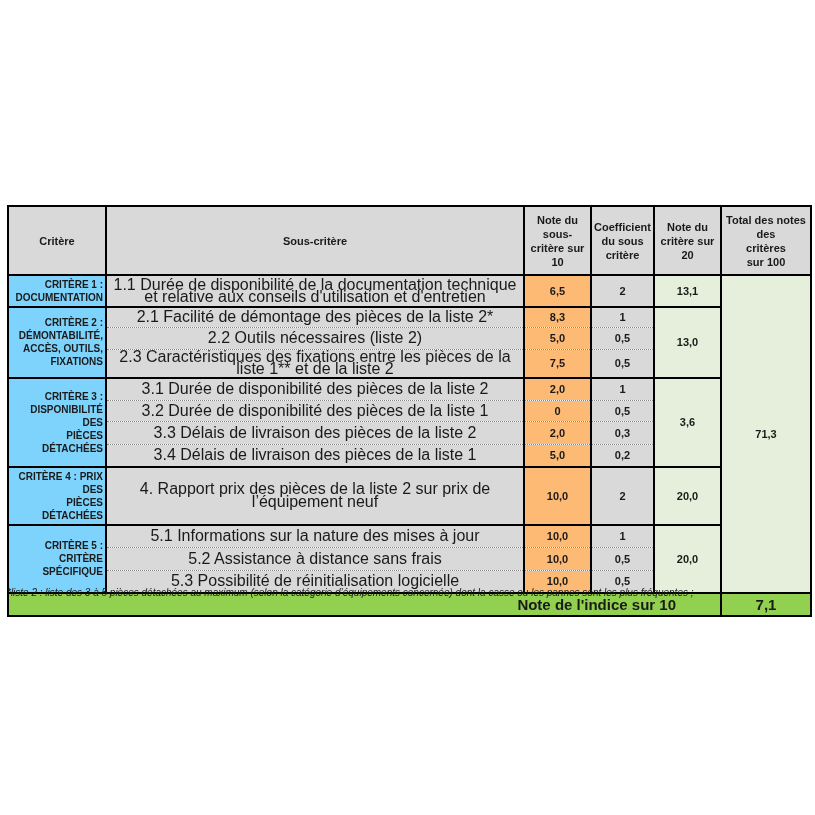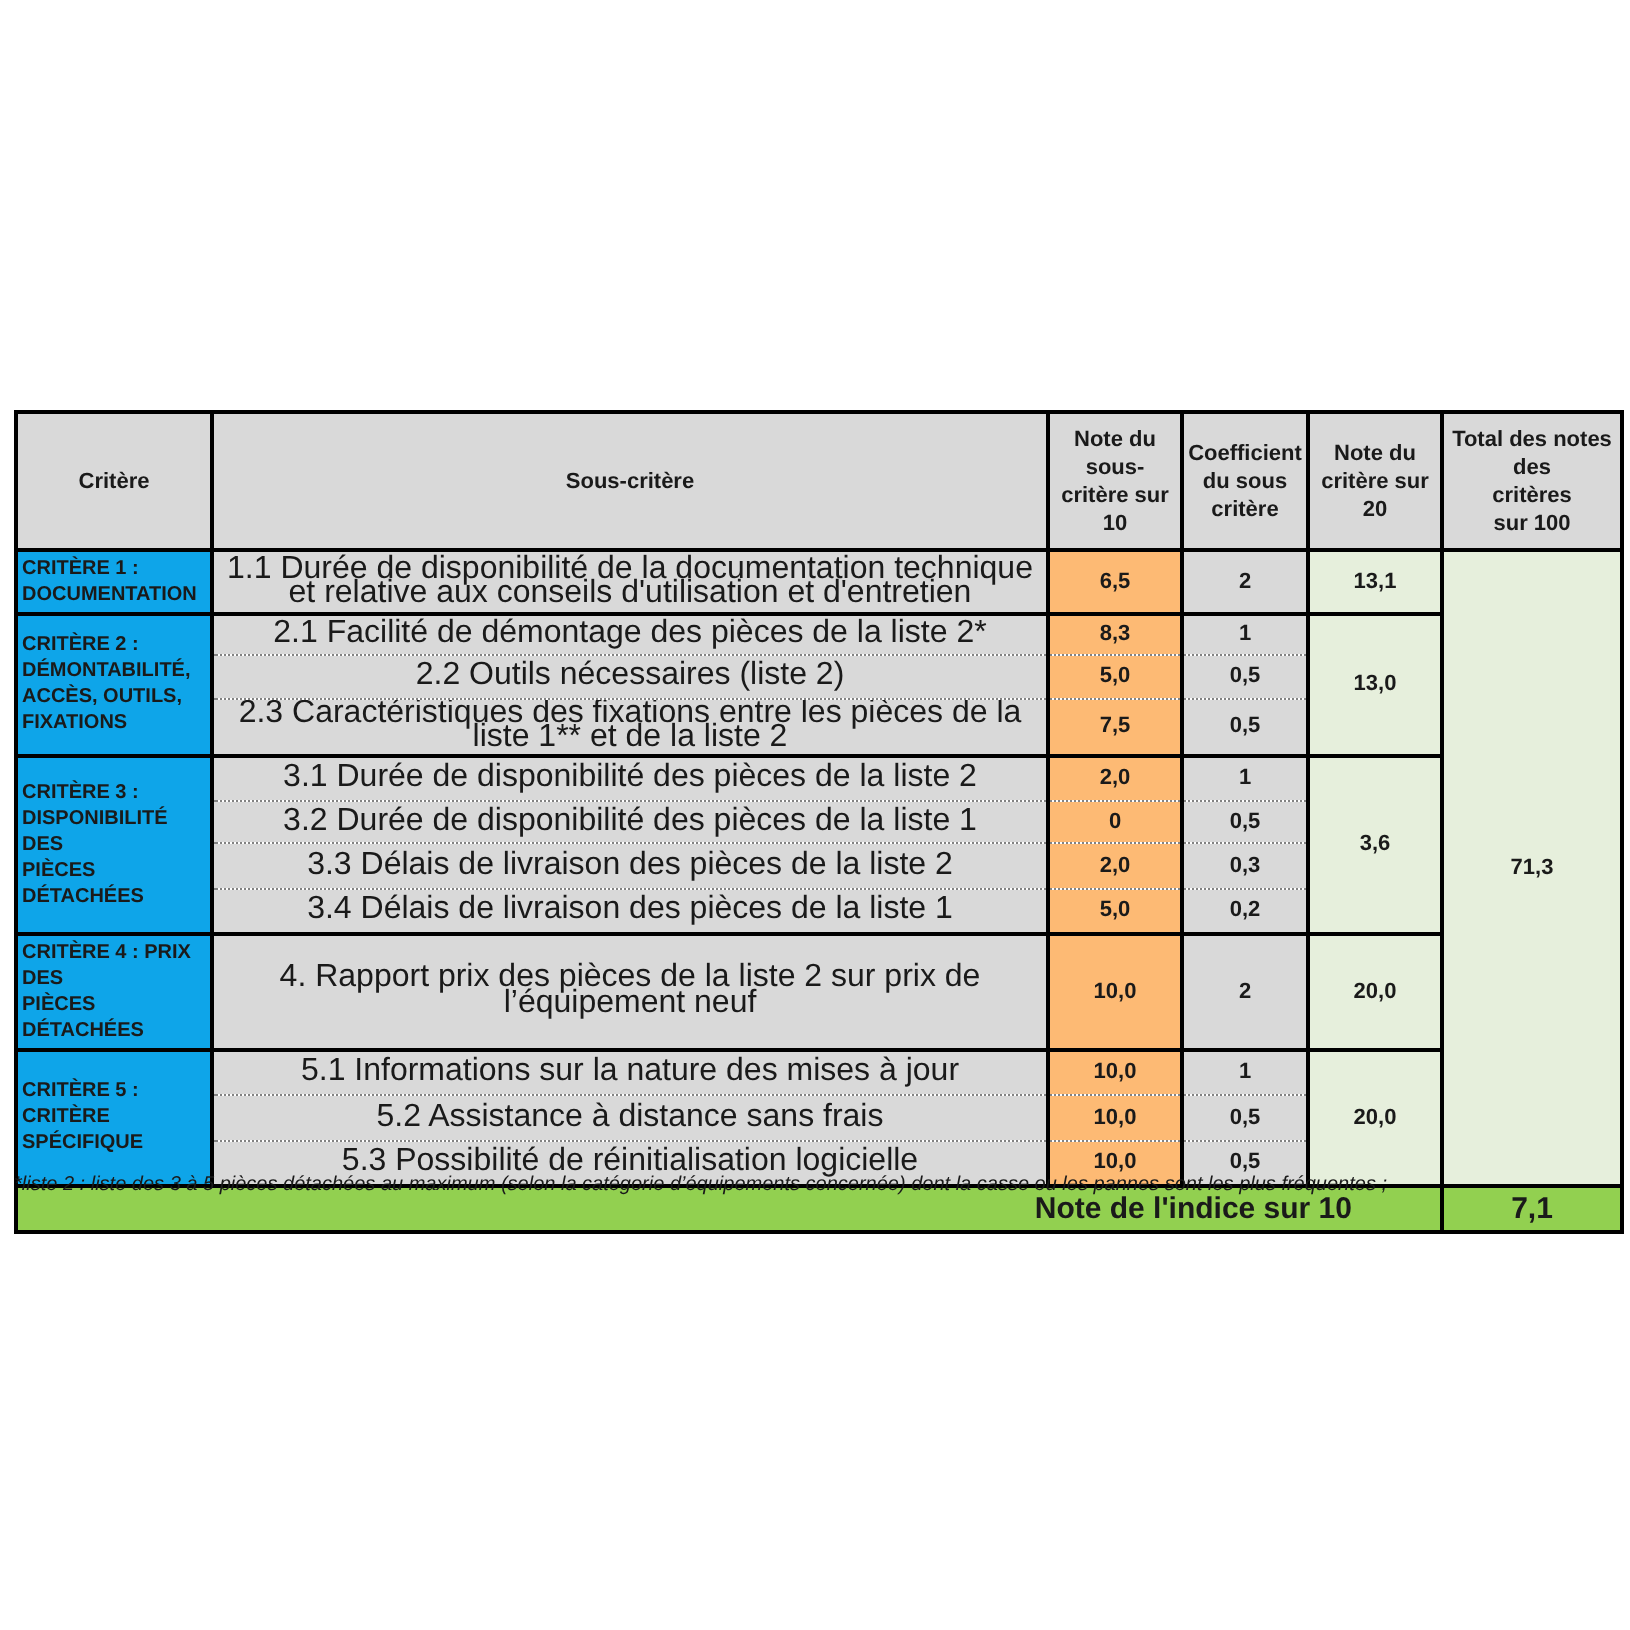"CRITÈRE 1 :" .crit { background: #0ea5e9 -> #7dd3fc; text-align: left -> right }
